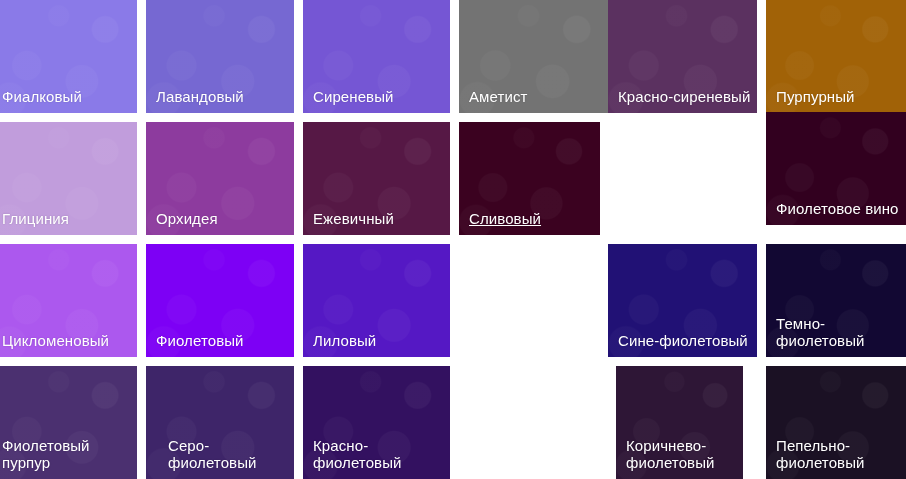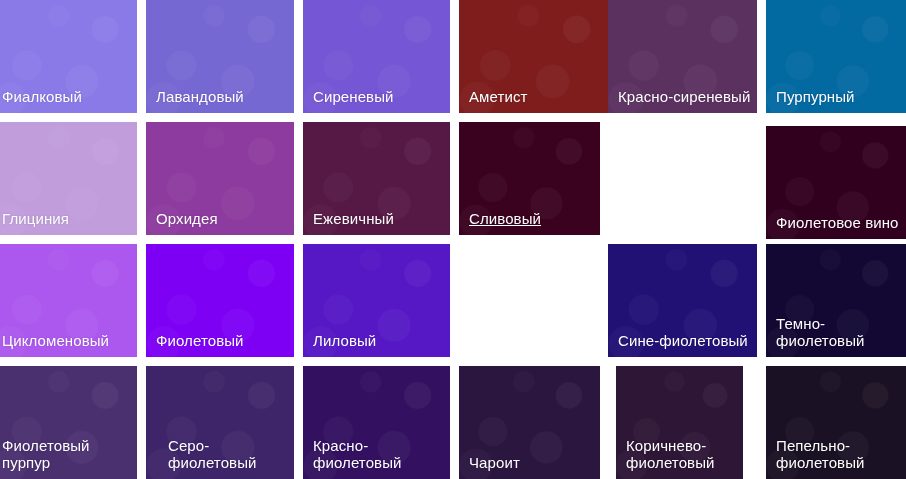"Аметист" div.swatch { background: #7f1d1d -> #737373 }
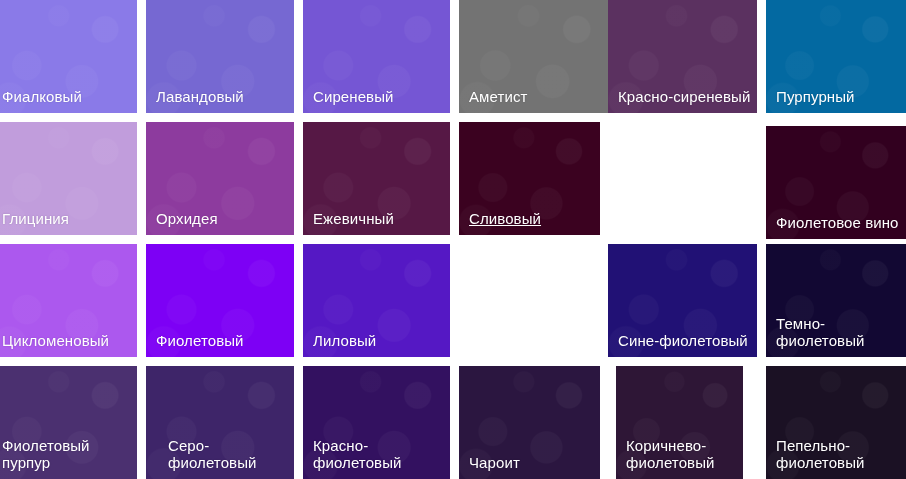"Пурпурный" div.swatch { background: #0369a1 -> #a16207 }
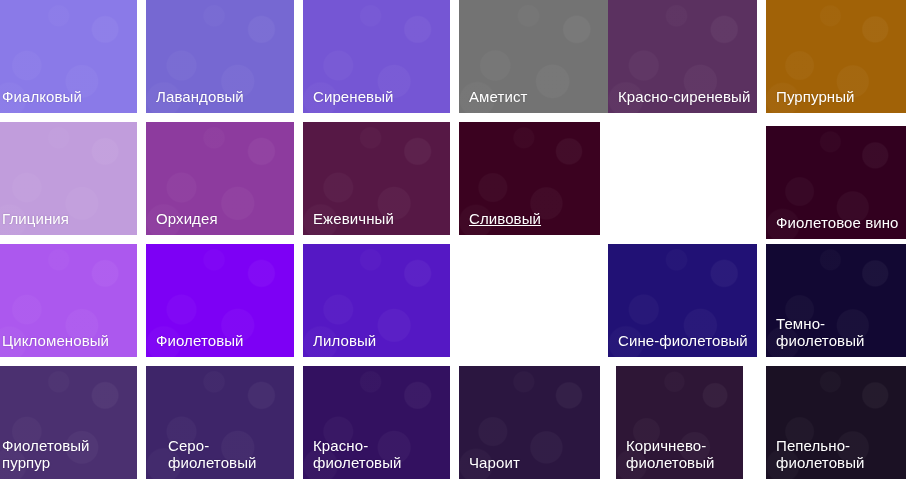"Фиолетовое вино" div.swatch { top: 126px -> 112px }
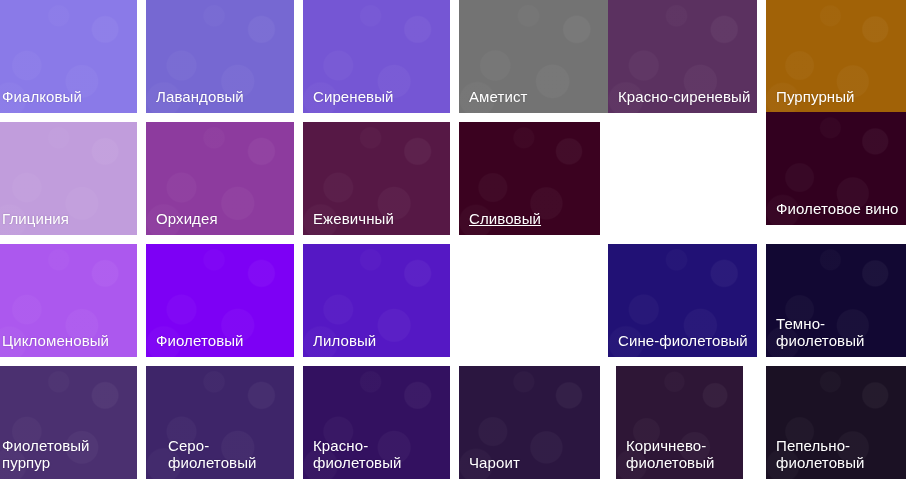"Чароит" div.swatch { html: <div> <div>Чароит</div> </div> -> none }
